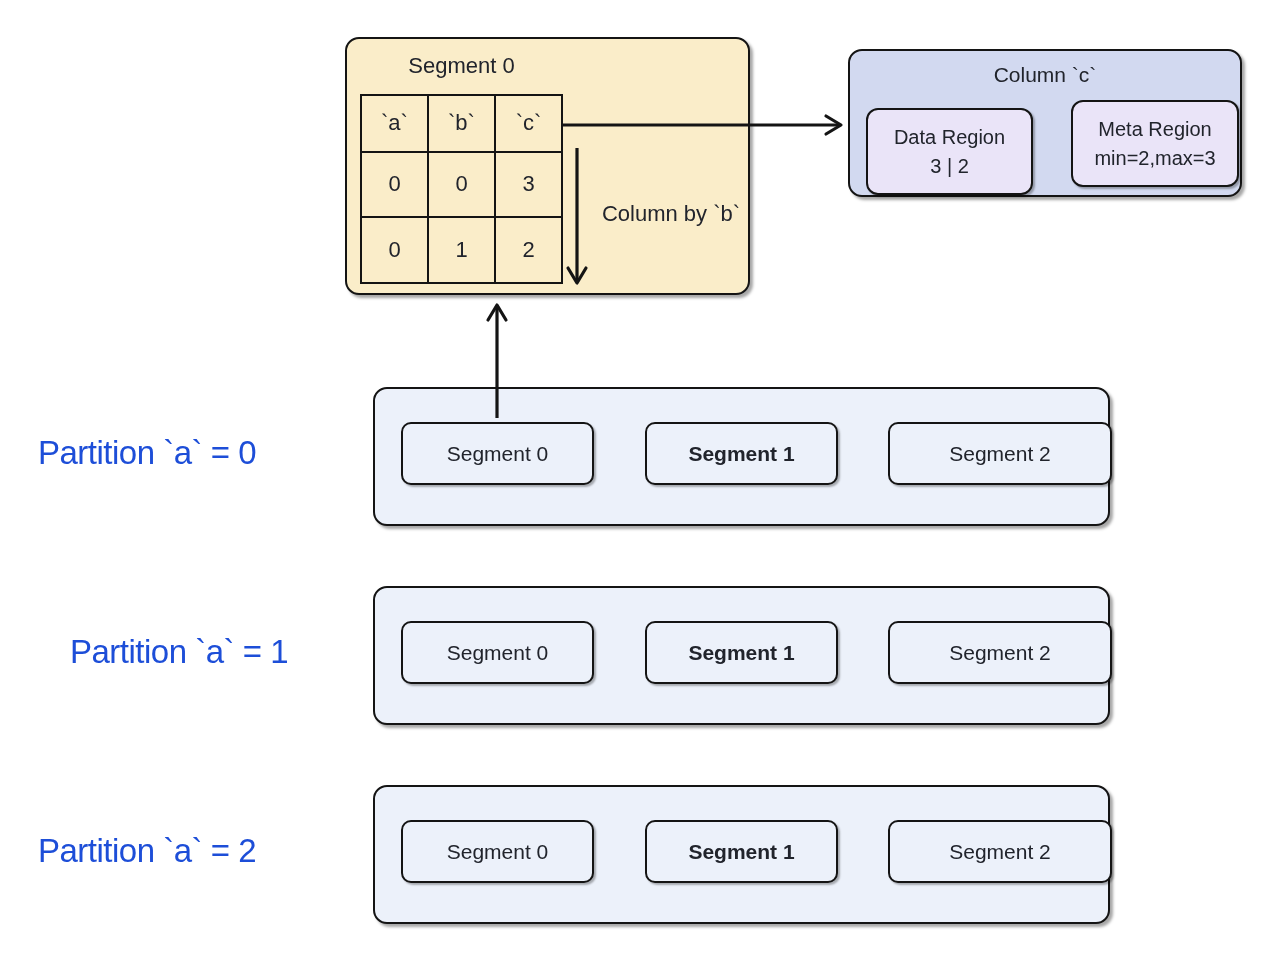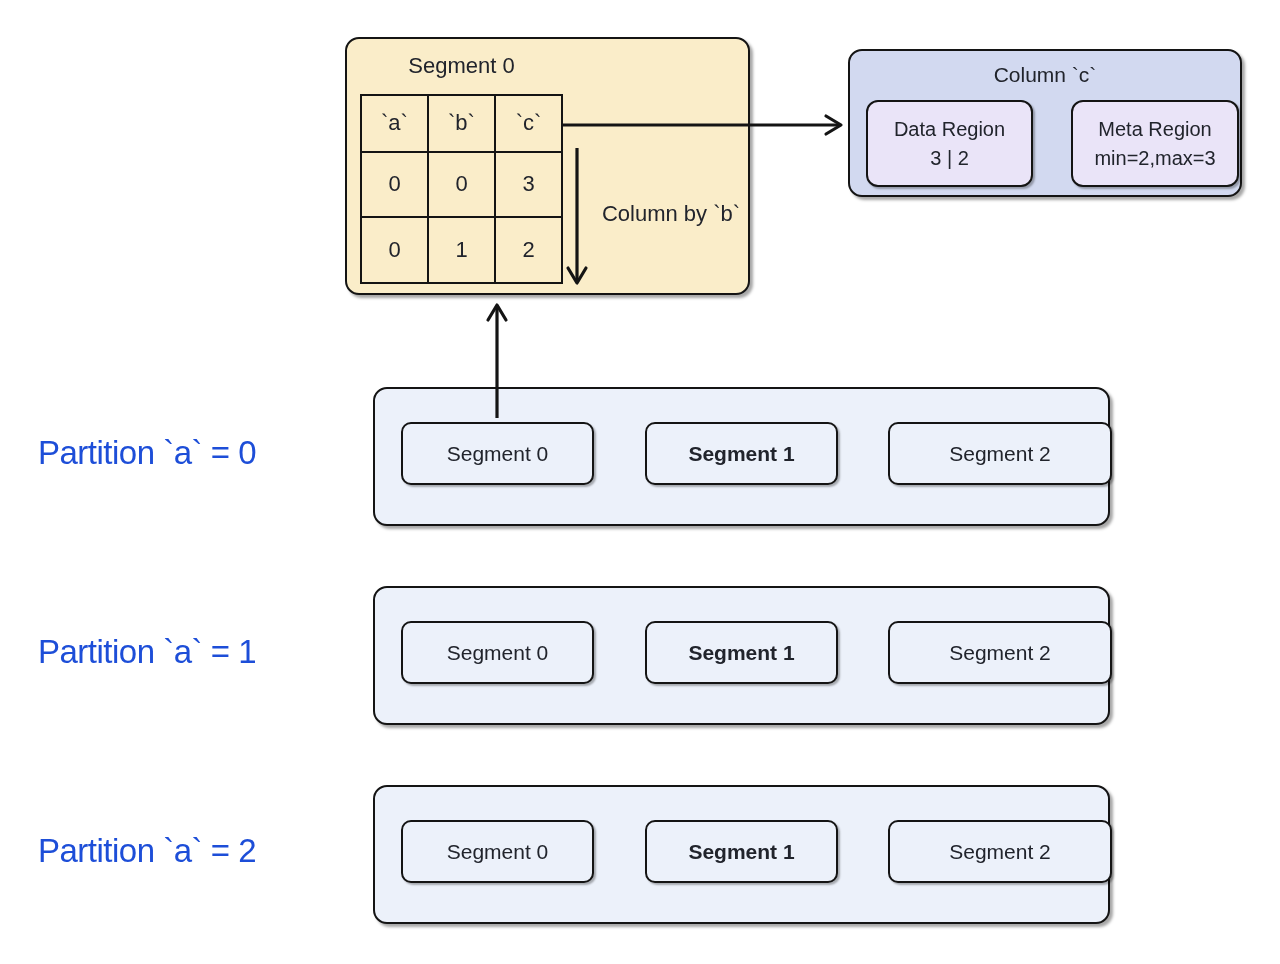"Data Region" .region-box.data { margin-top: none -> 8px }
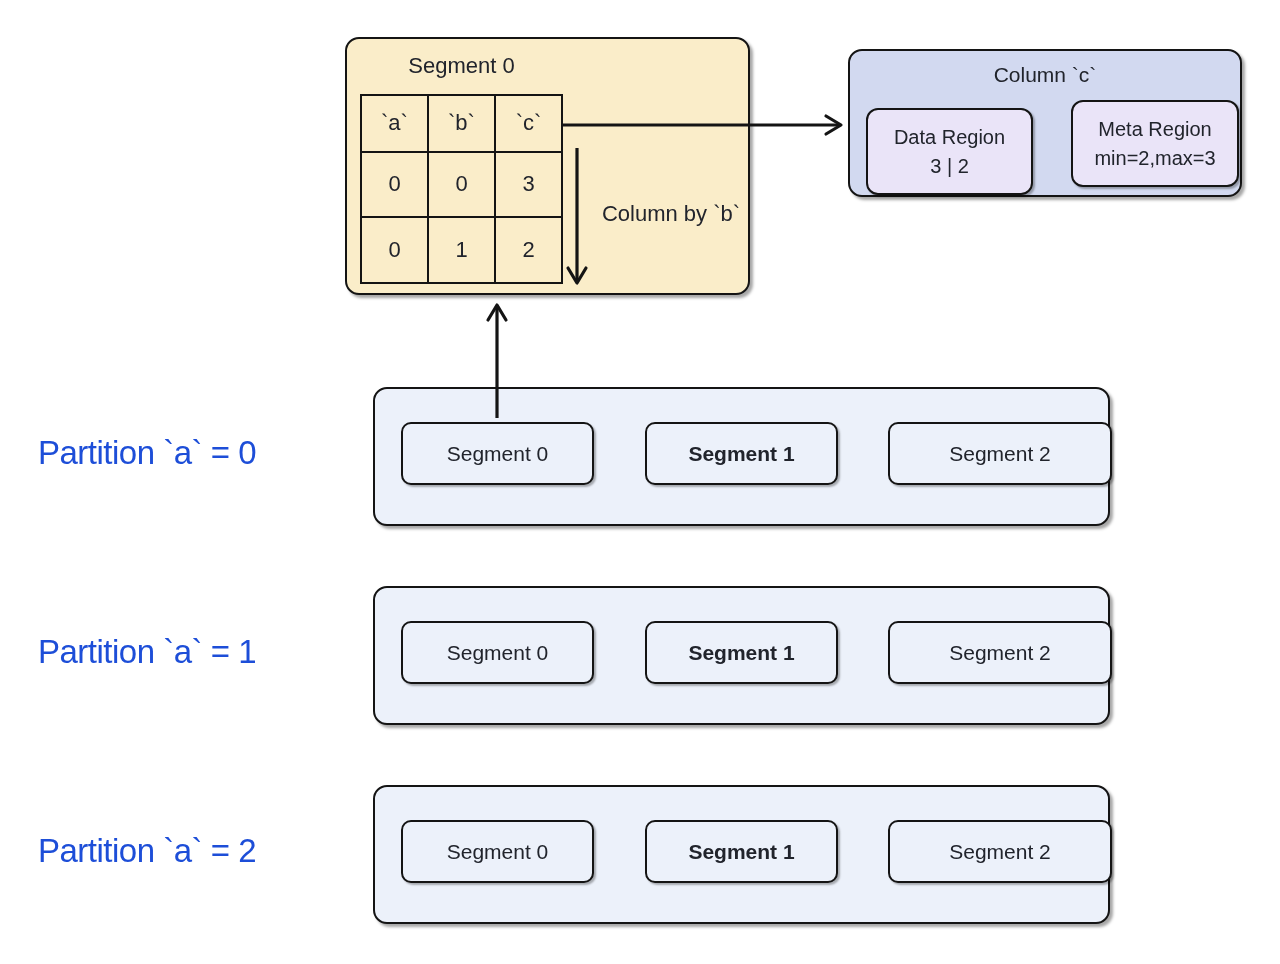"Partition `a` = 1" div.partition-label { margin-left: none -> 32px }
